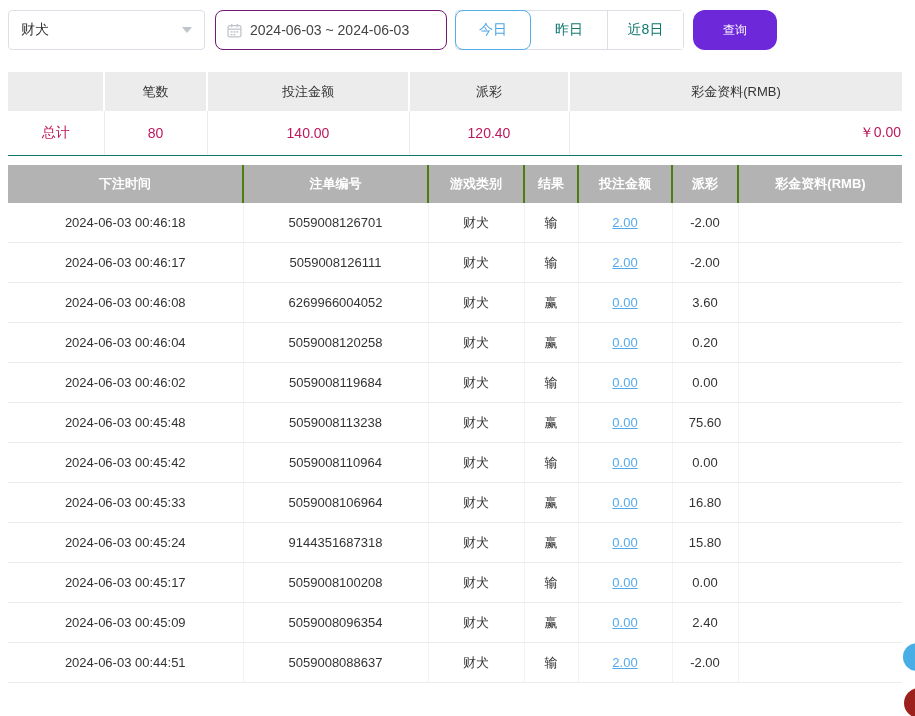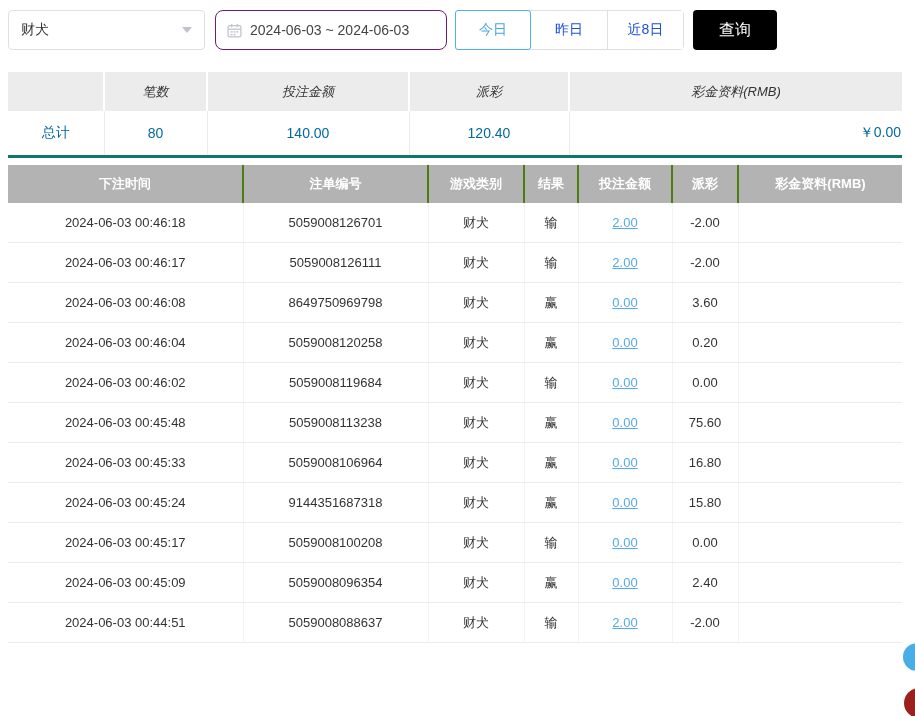"今日" .qbtn.active { border-radius: 3px -> 8px }
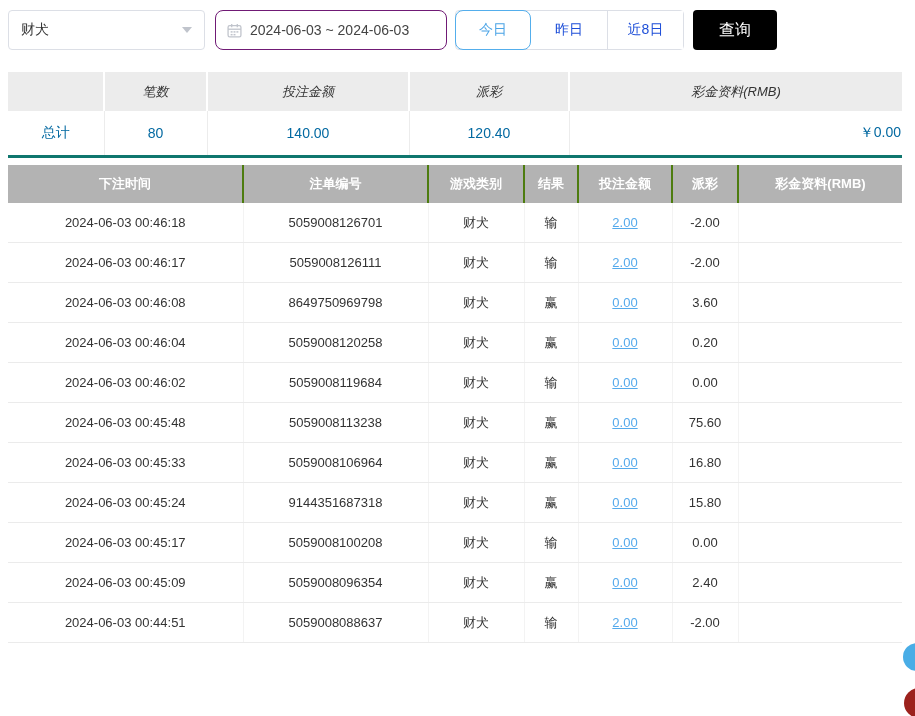"昨日" .qbtn { color: #1d4ed8 -> #0f766e }
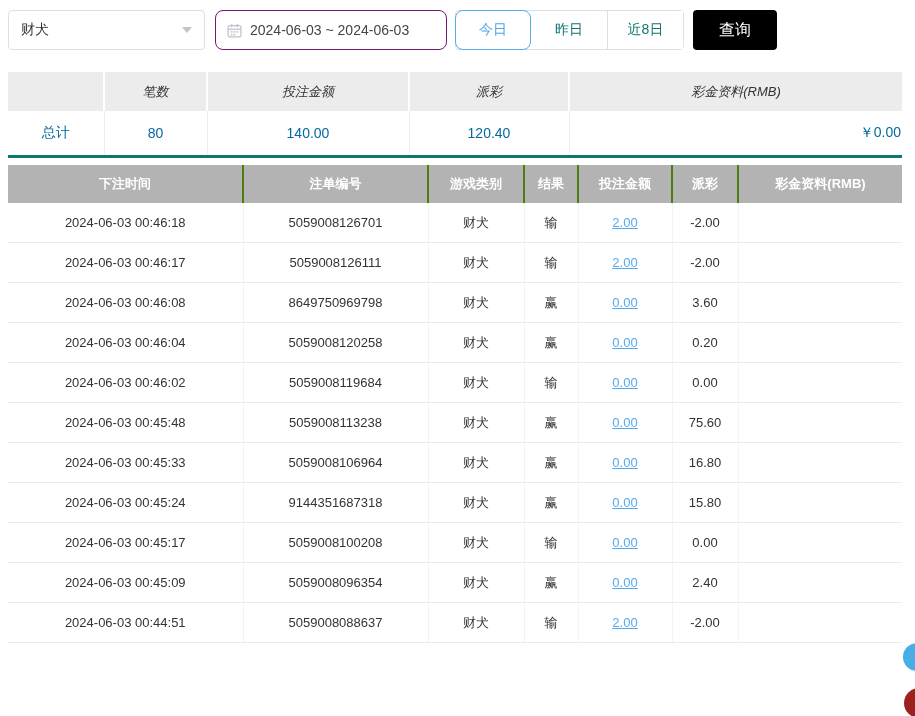"查询" .search-btn { background: #000000 -> #6d28d9; border-radius: 4px -> 12px; font-size: 16px -> 12px }
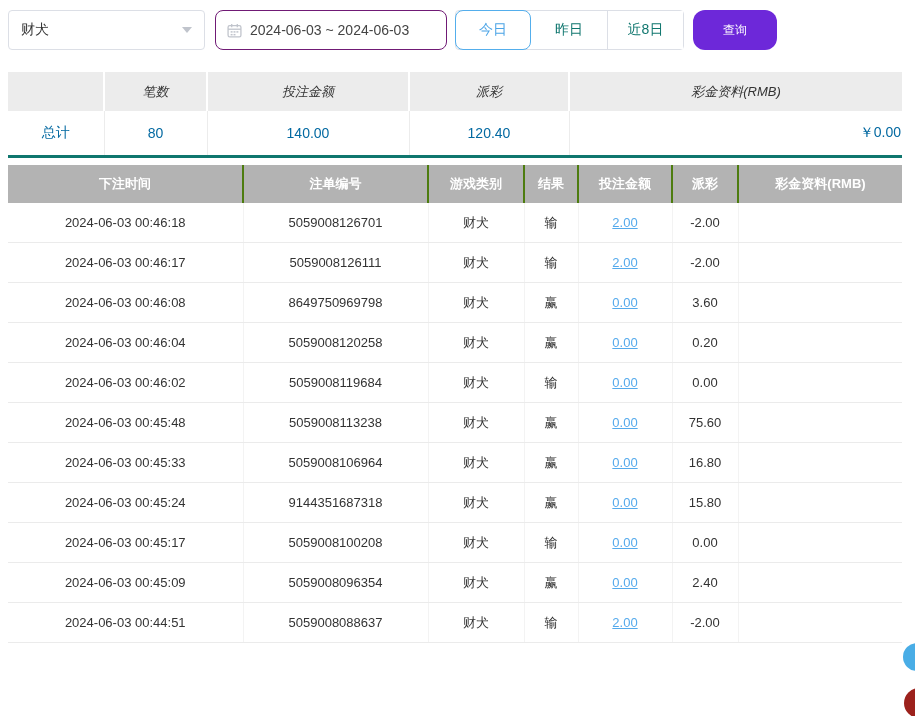"笔数" .summary th { font-style: italic -> none }
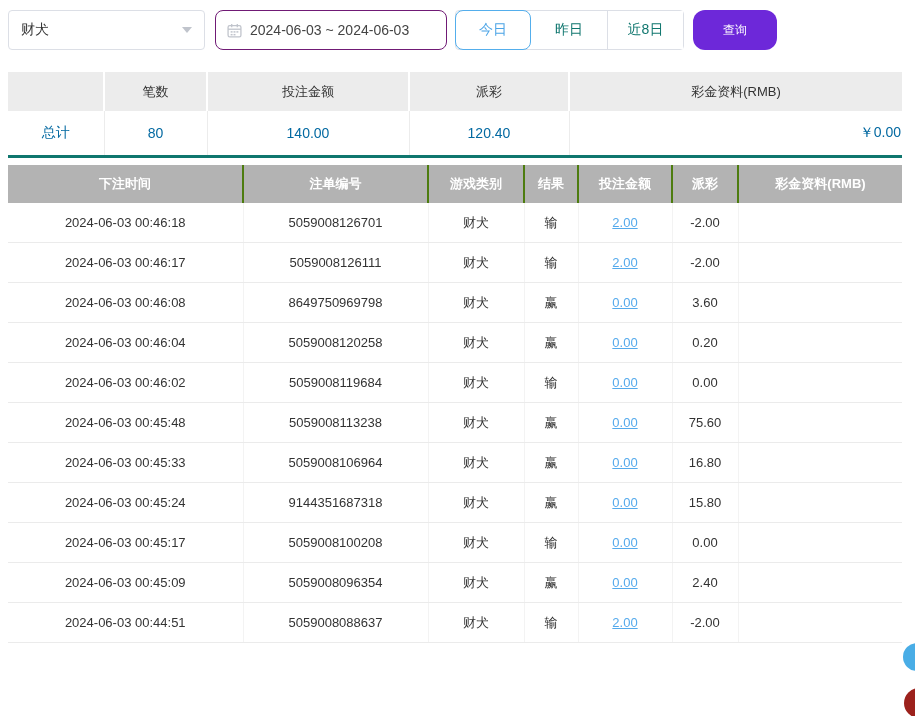"总计" .summary td { border-bottom: 3px solid #0f766e -> 1px solid #0f766e; color: #0369a1 -> #be185d }
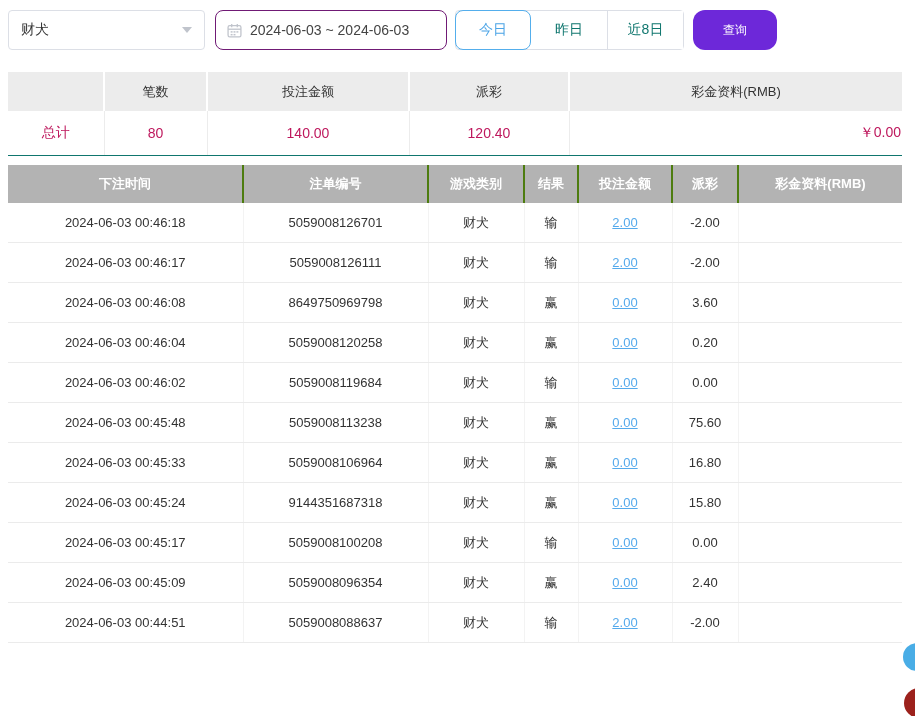"8649750969798" td { text: 8649750969798 -> 6269966004052 }
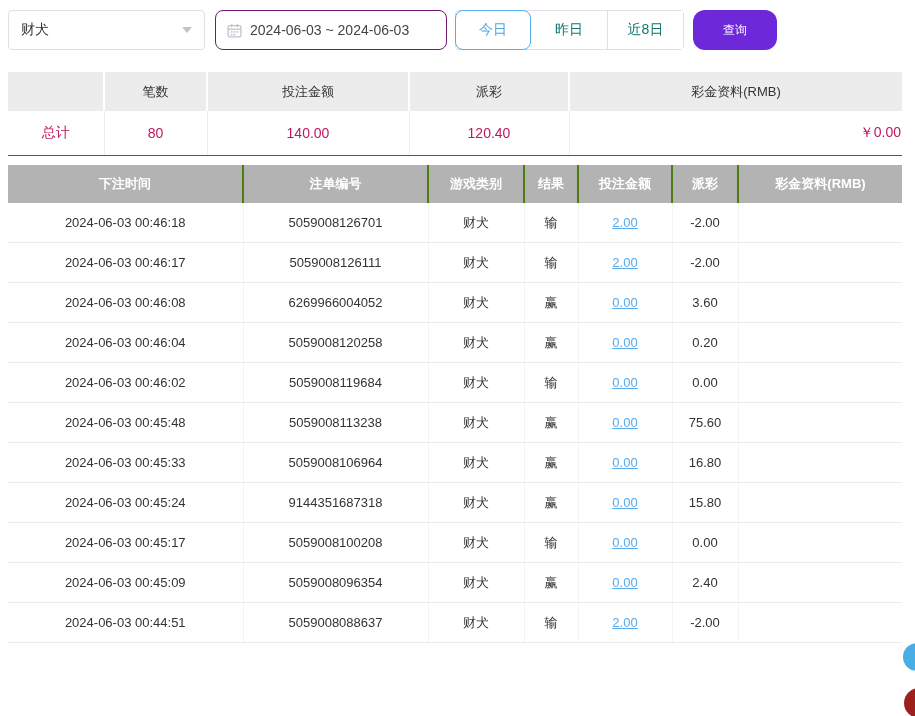"2024-06-03 00:45:42" tr { html: none -> <tr> <td>2024-06-03 00:45:42</td> <td>5059008110964</td> <td>财犬</td> <td>输</td> <td><a>0.00</a></td> <td>0.00</td> <td></td> </tr> }
